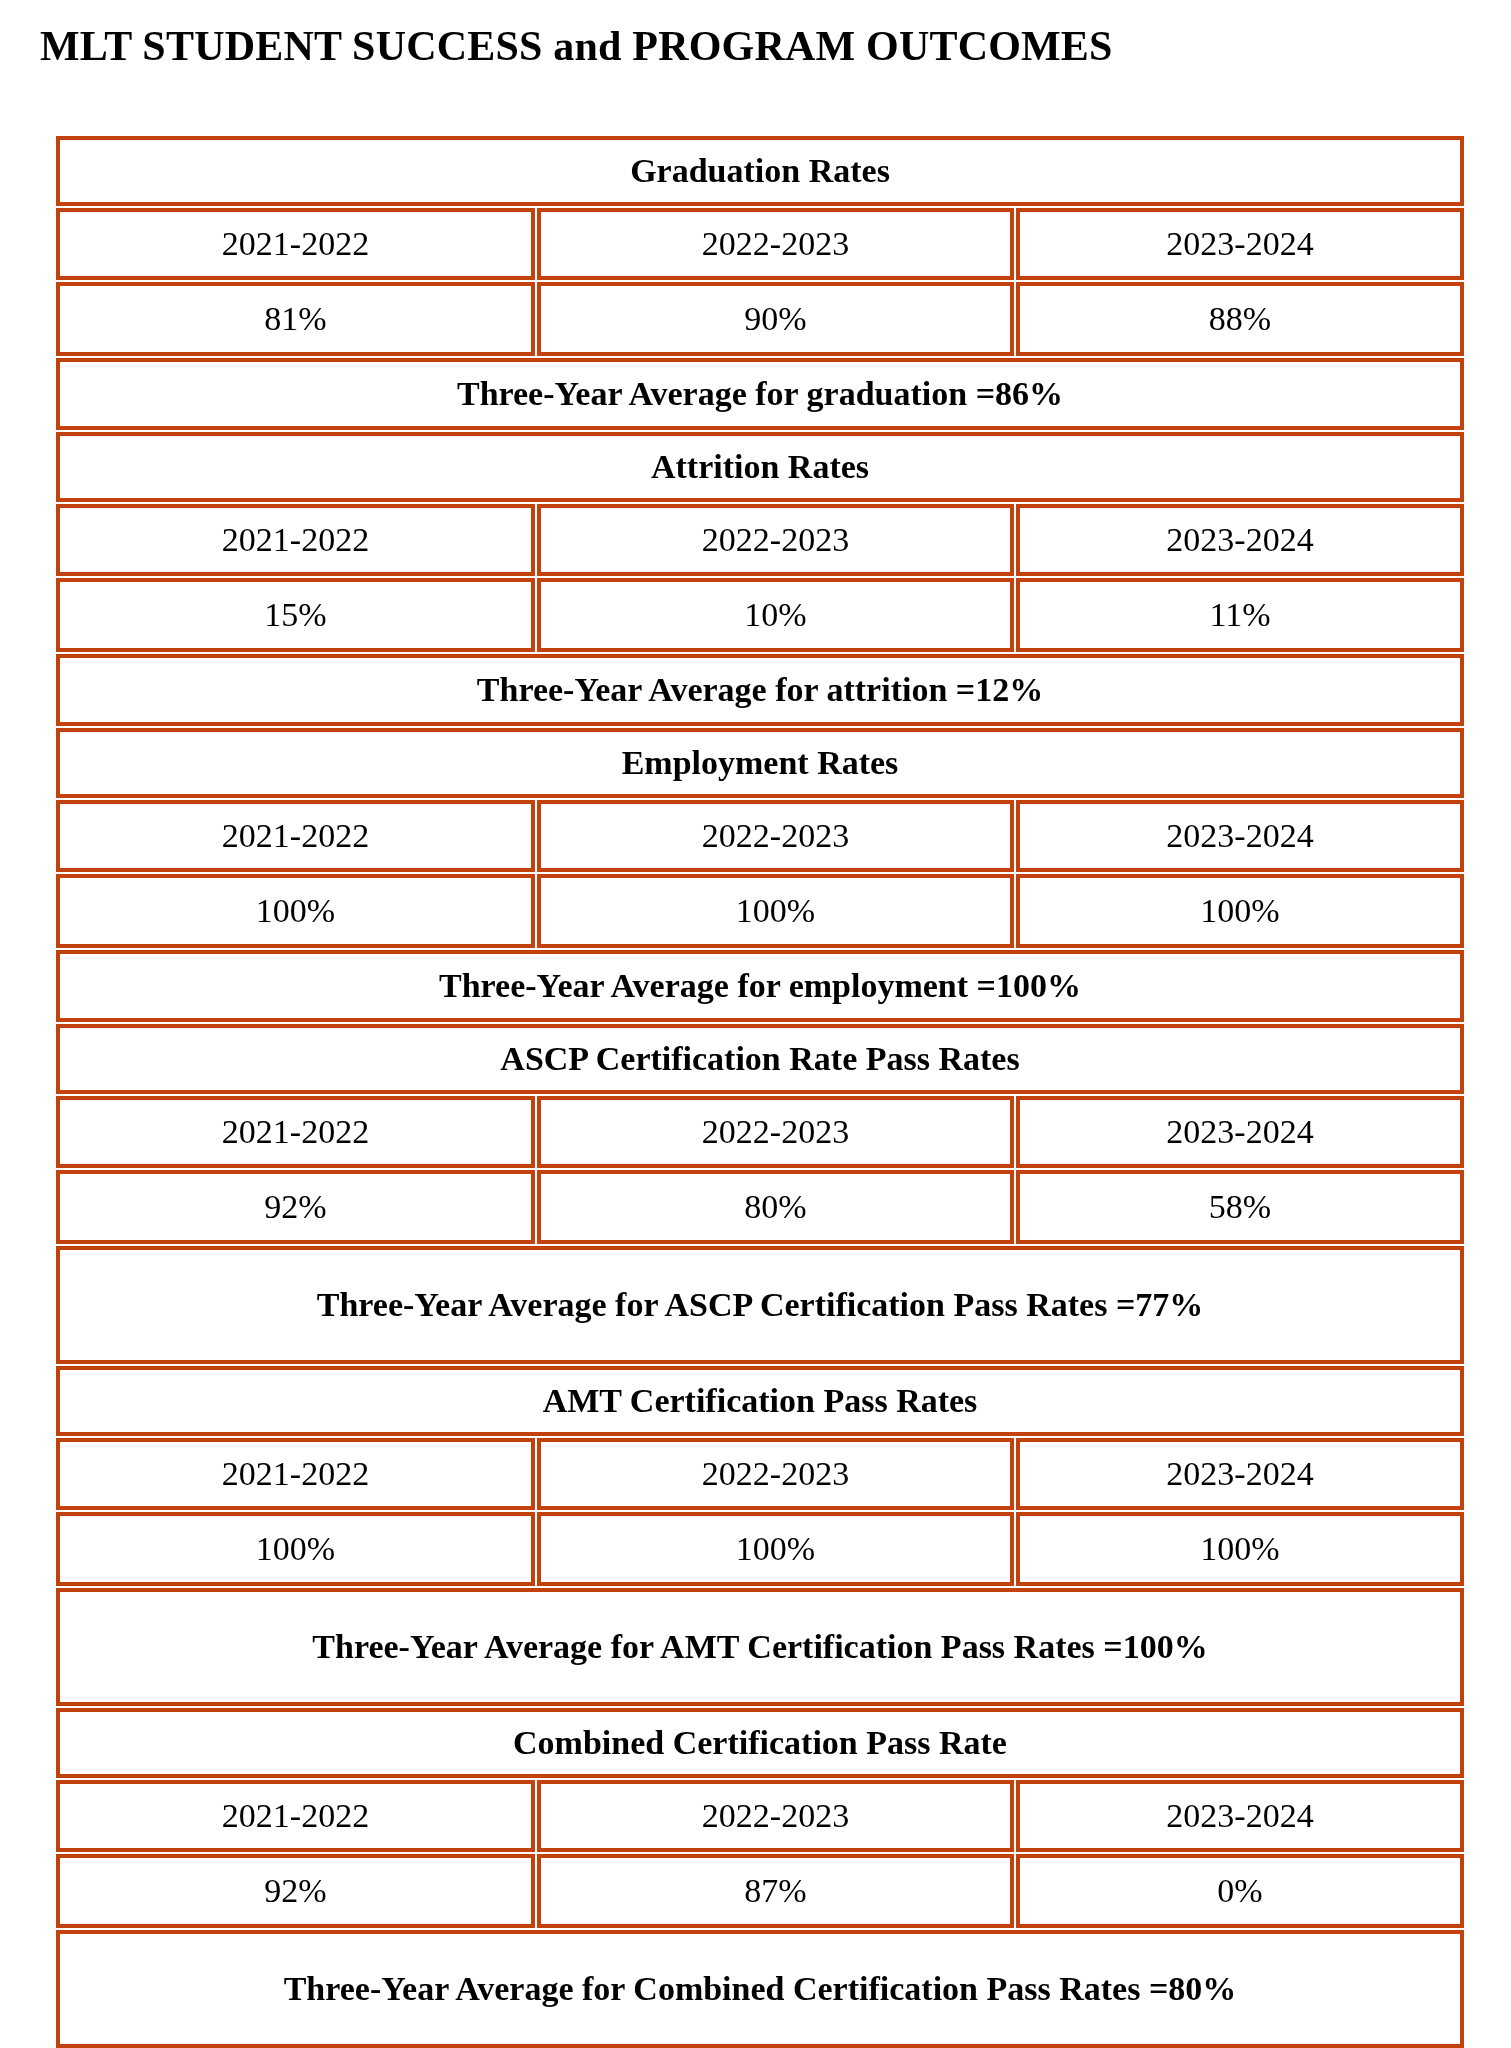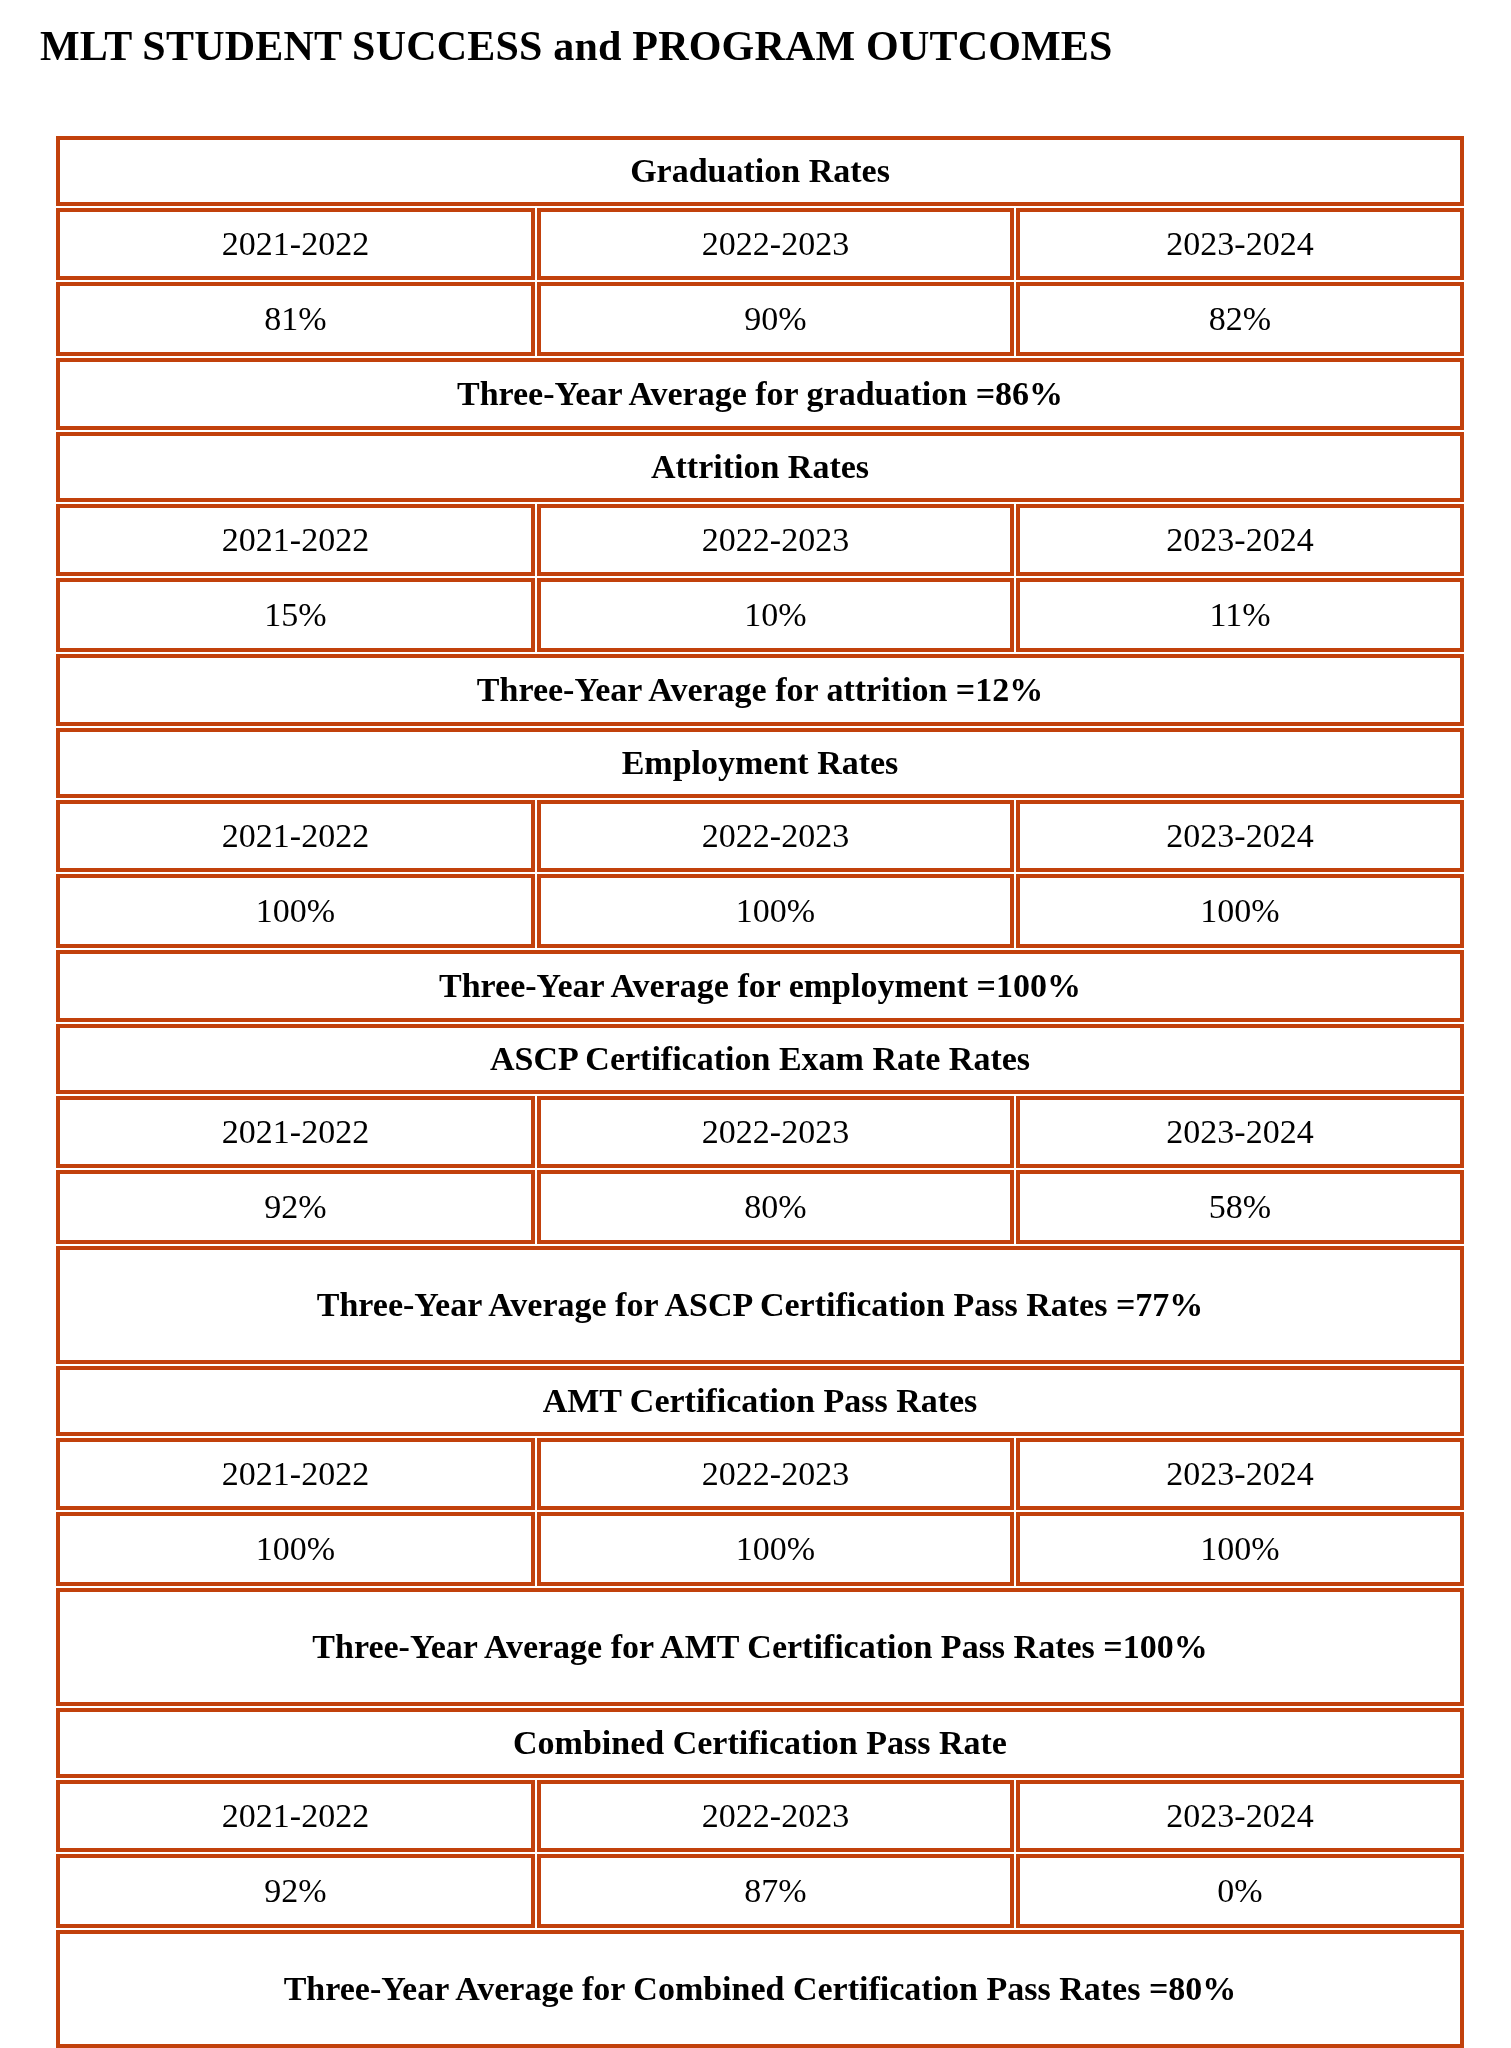"82%" td.val { text: 82% -> 88% }
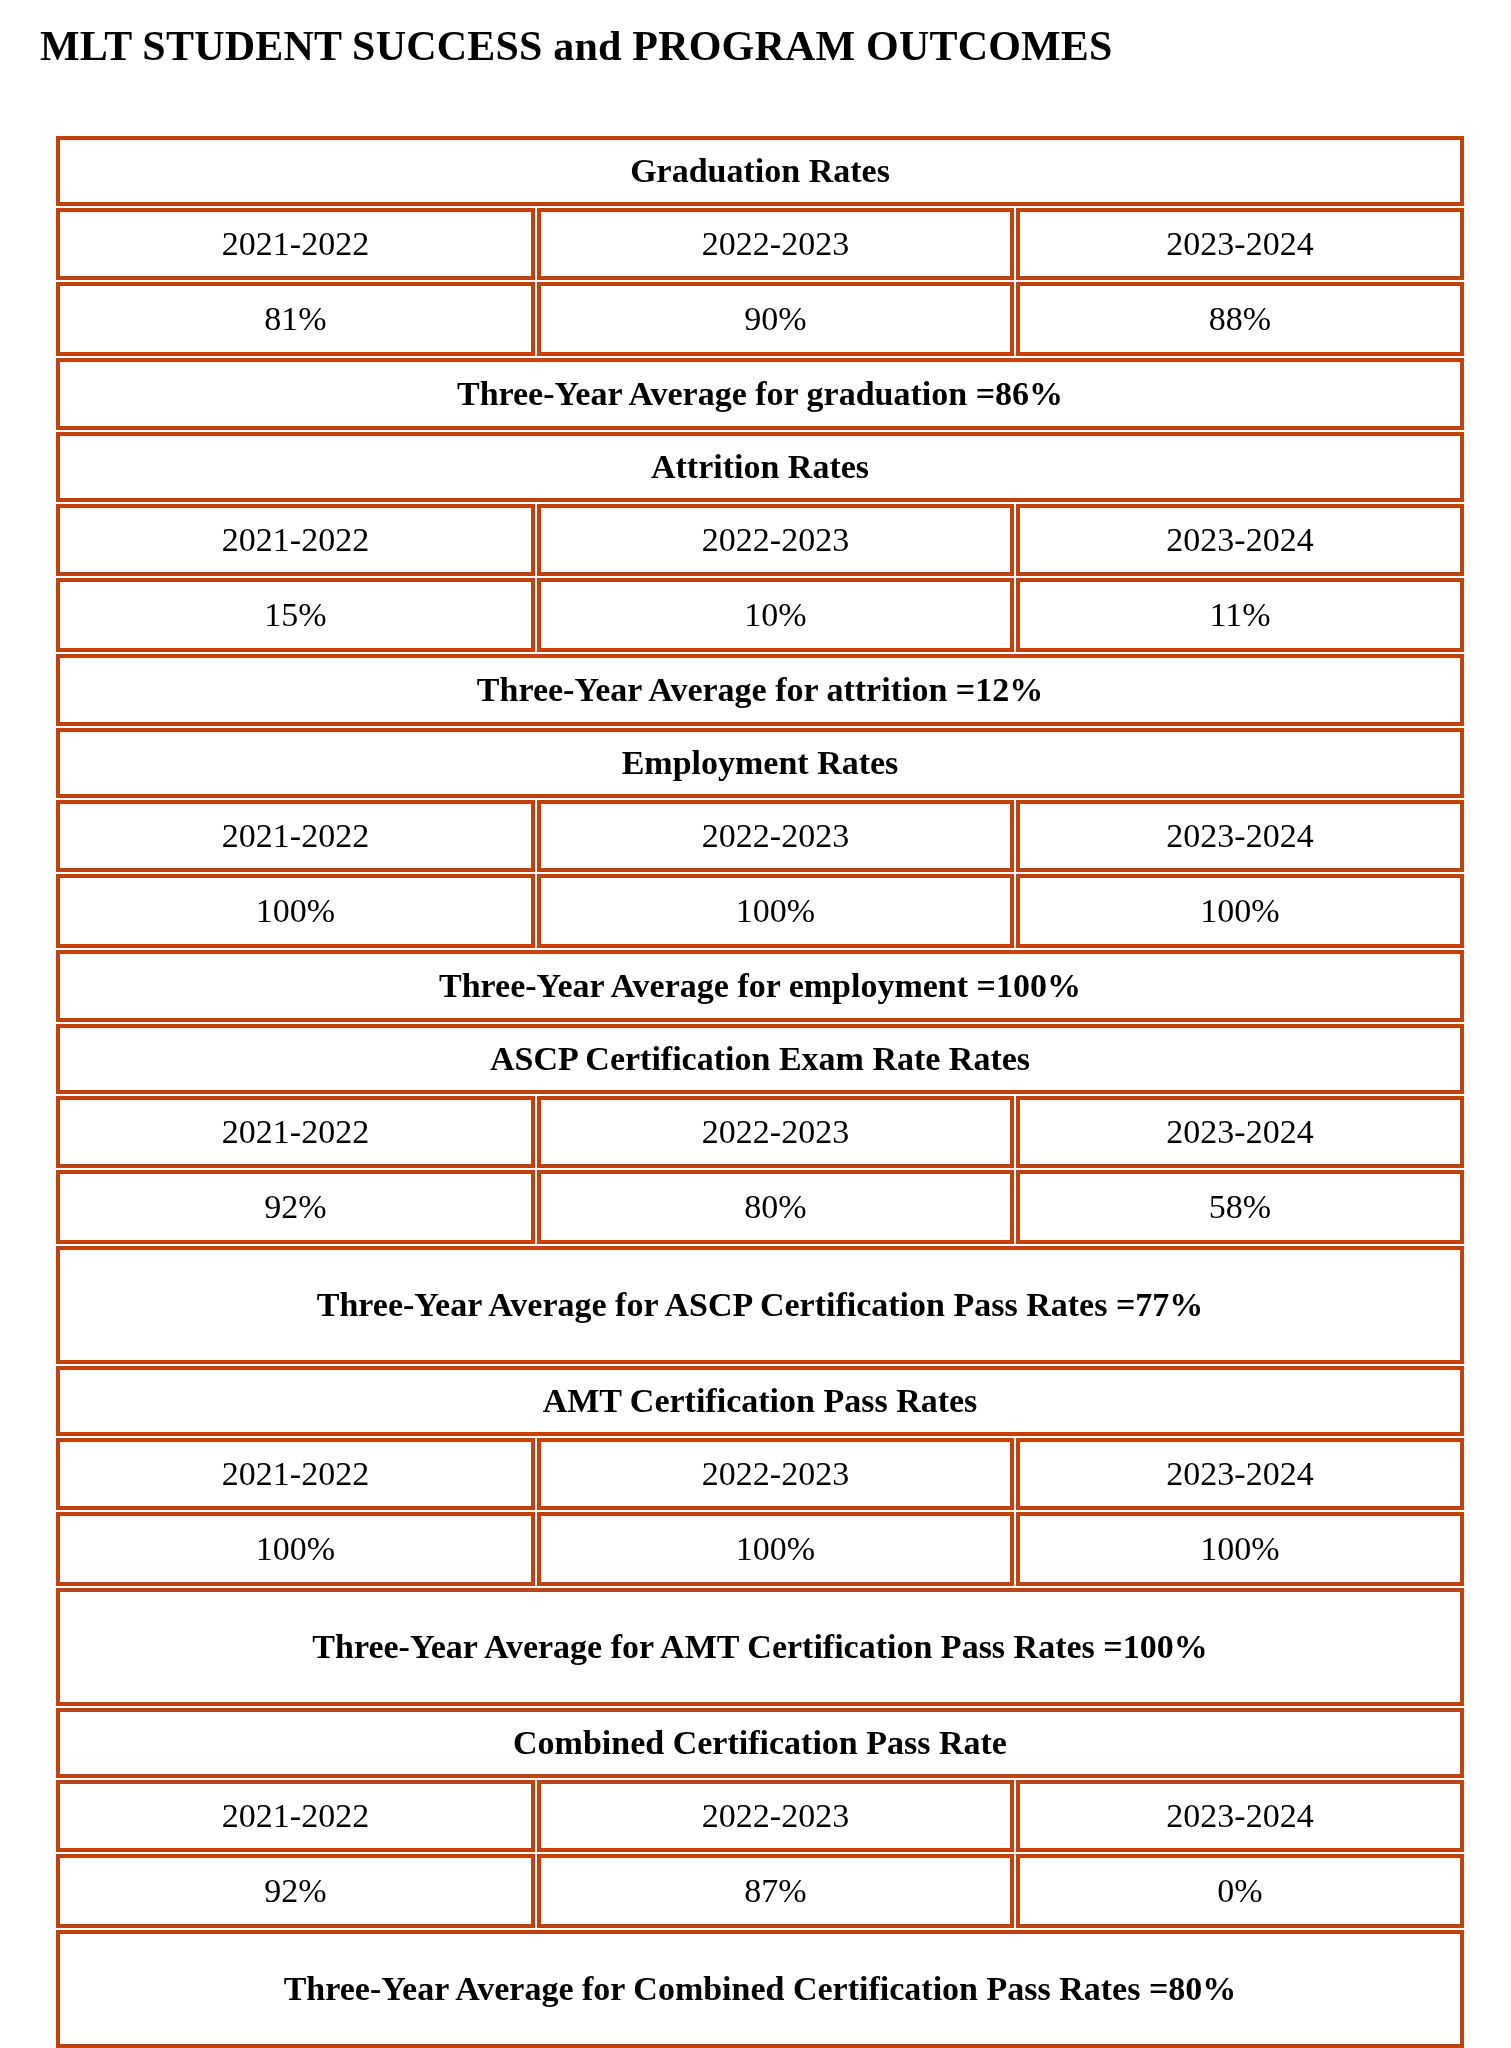"ASCP Certification Exam Rate Rates" td.hd { text: Exam Rate -> Rate Pass }
